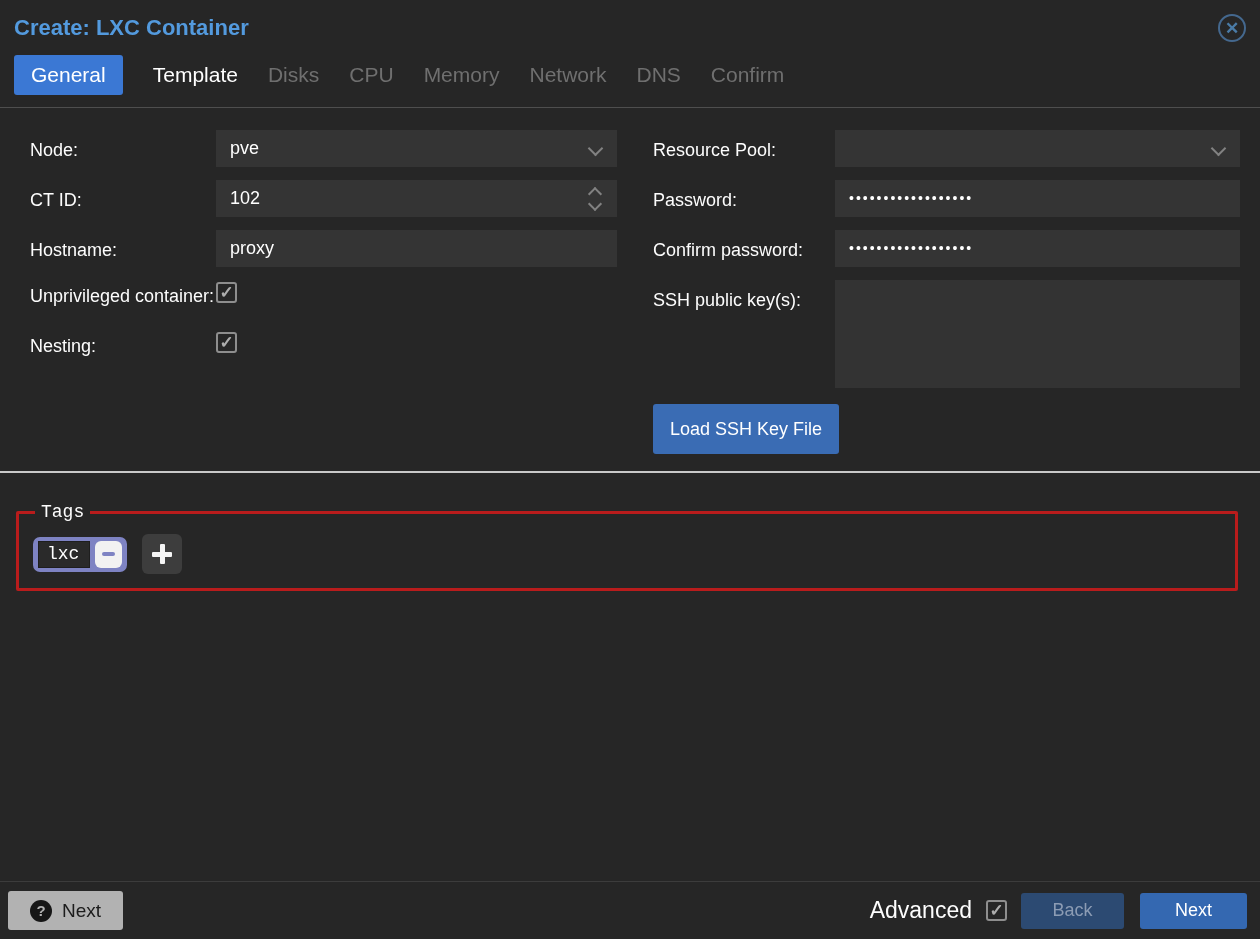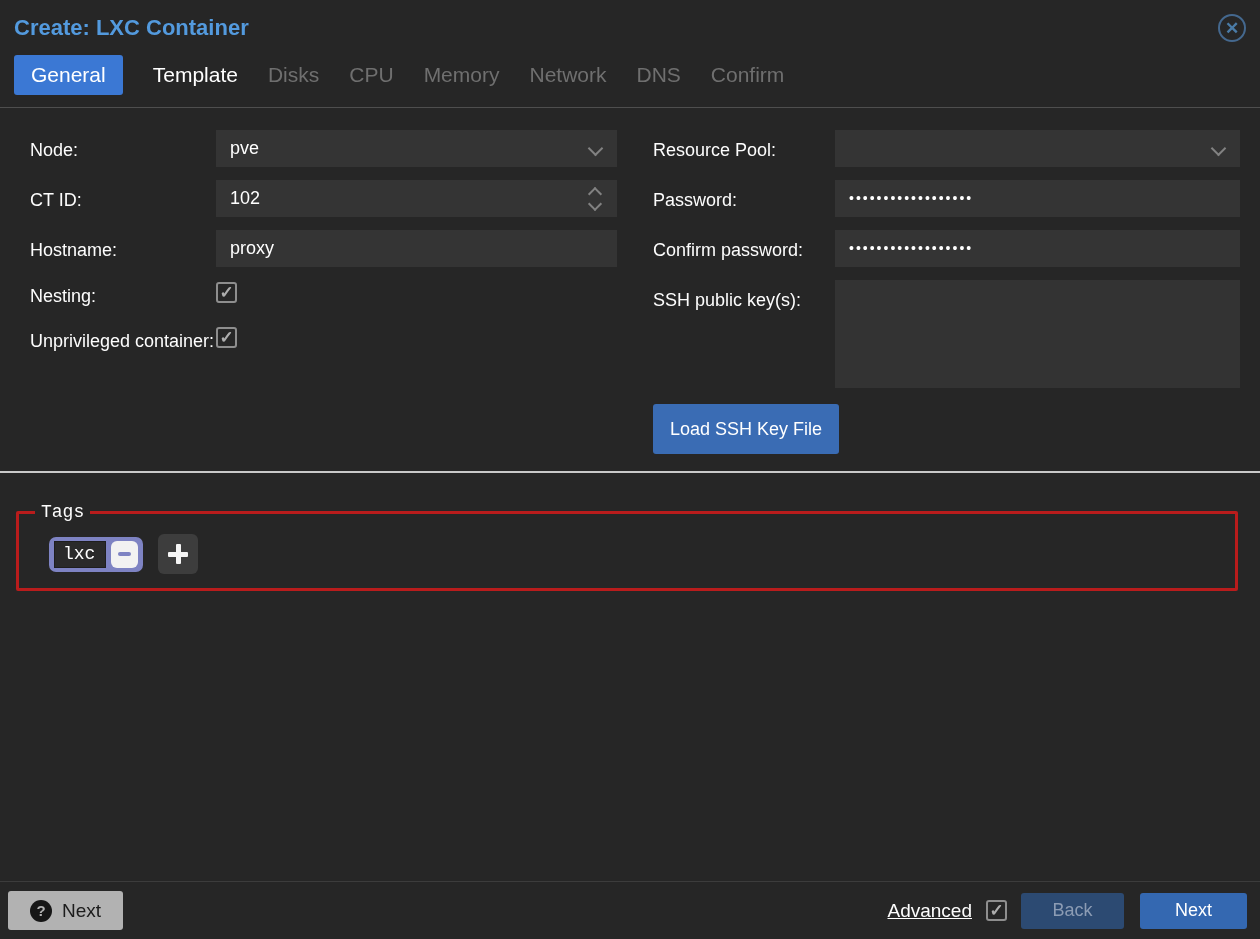"Nesting:" div.frow { order: before "Unprivileged container:" -> after "Unprivileged container:" }
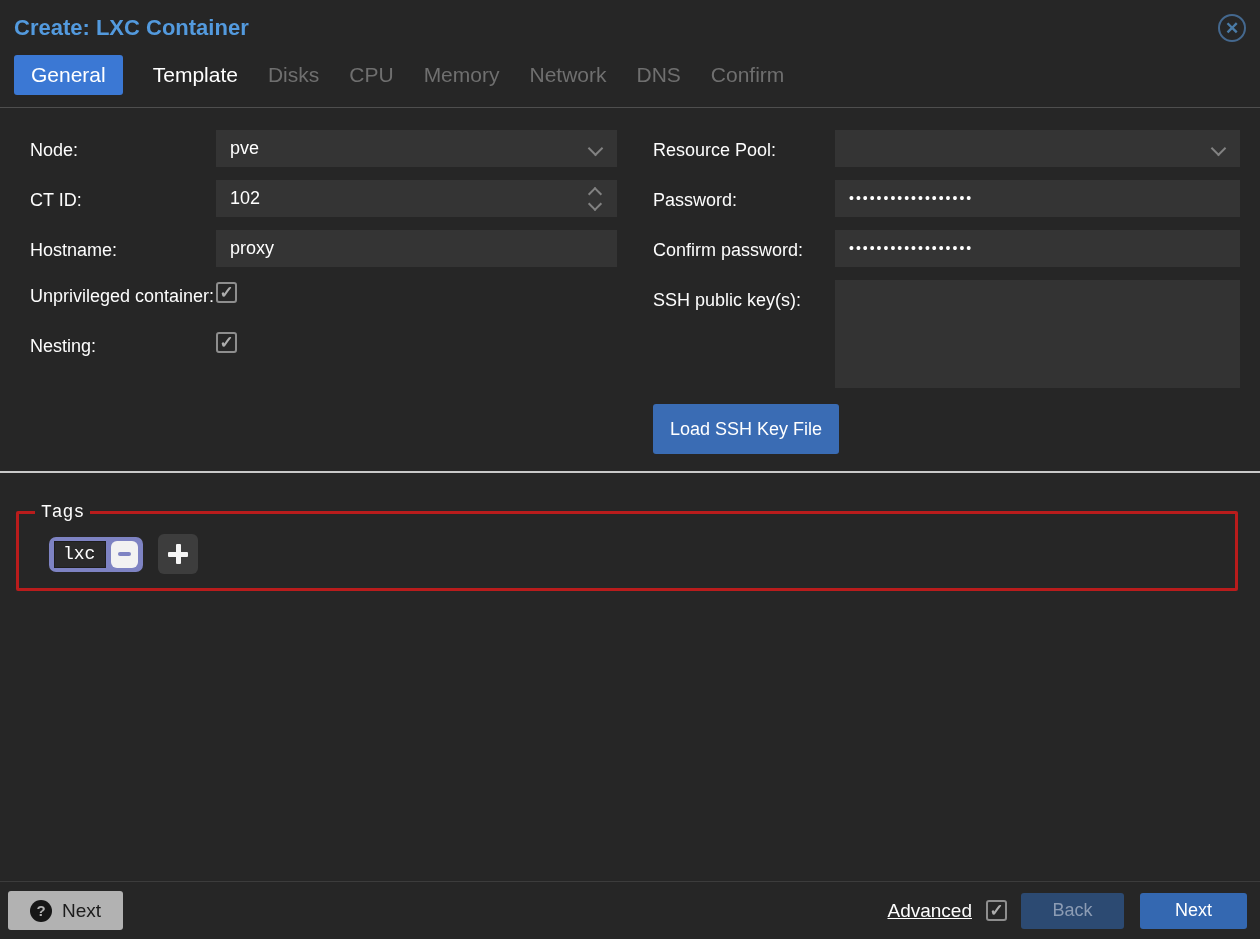"lxc" .tags-row { margin-left: 16px -> none }
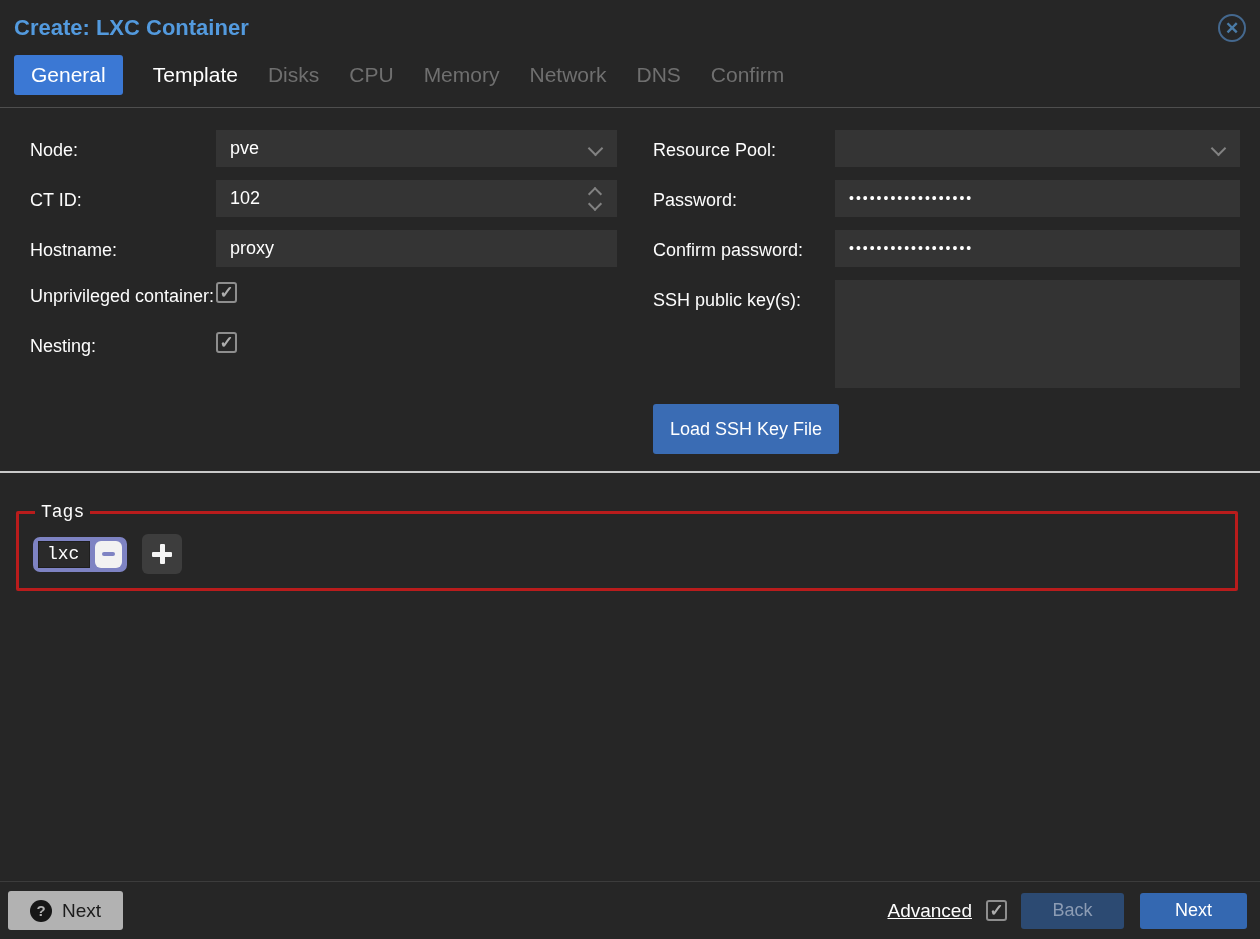"Advanced" .adv-label { font-size: 19px -> 23px; text-decoration: underline -> none }
